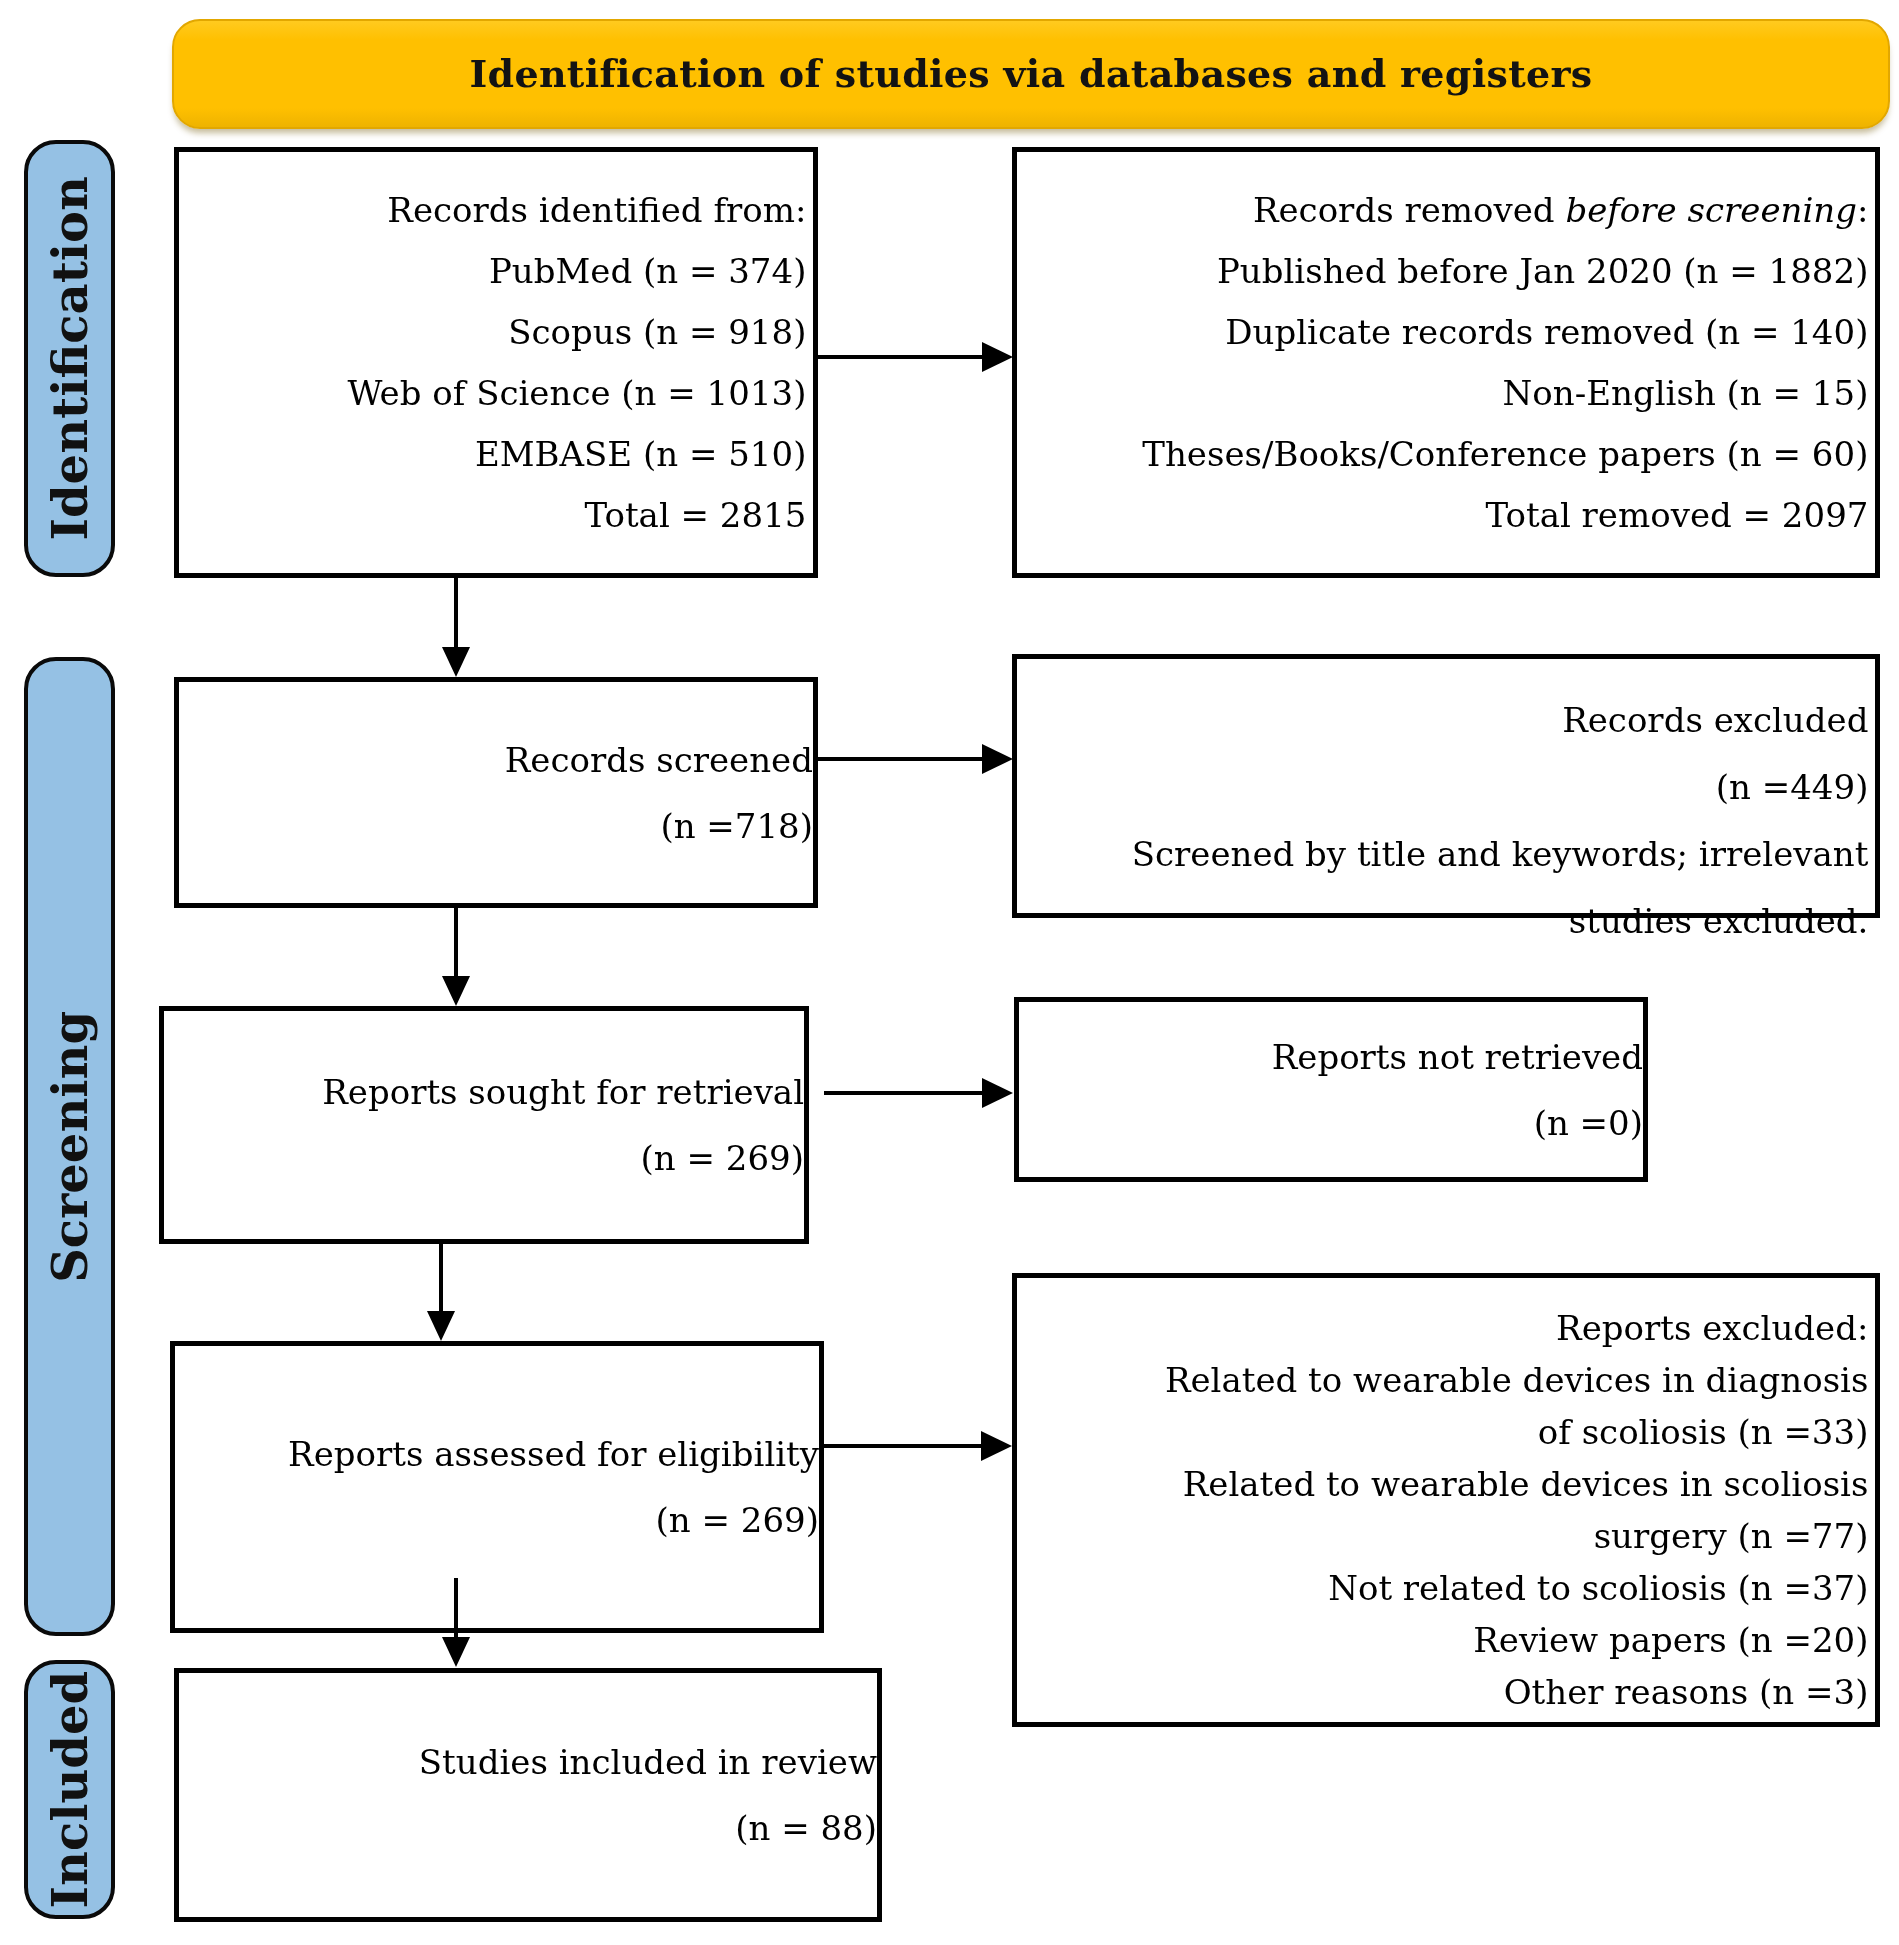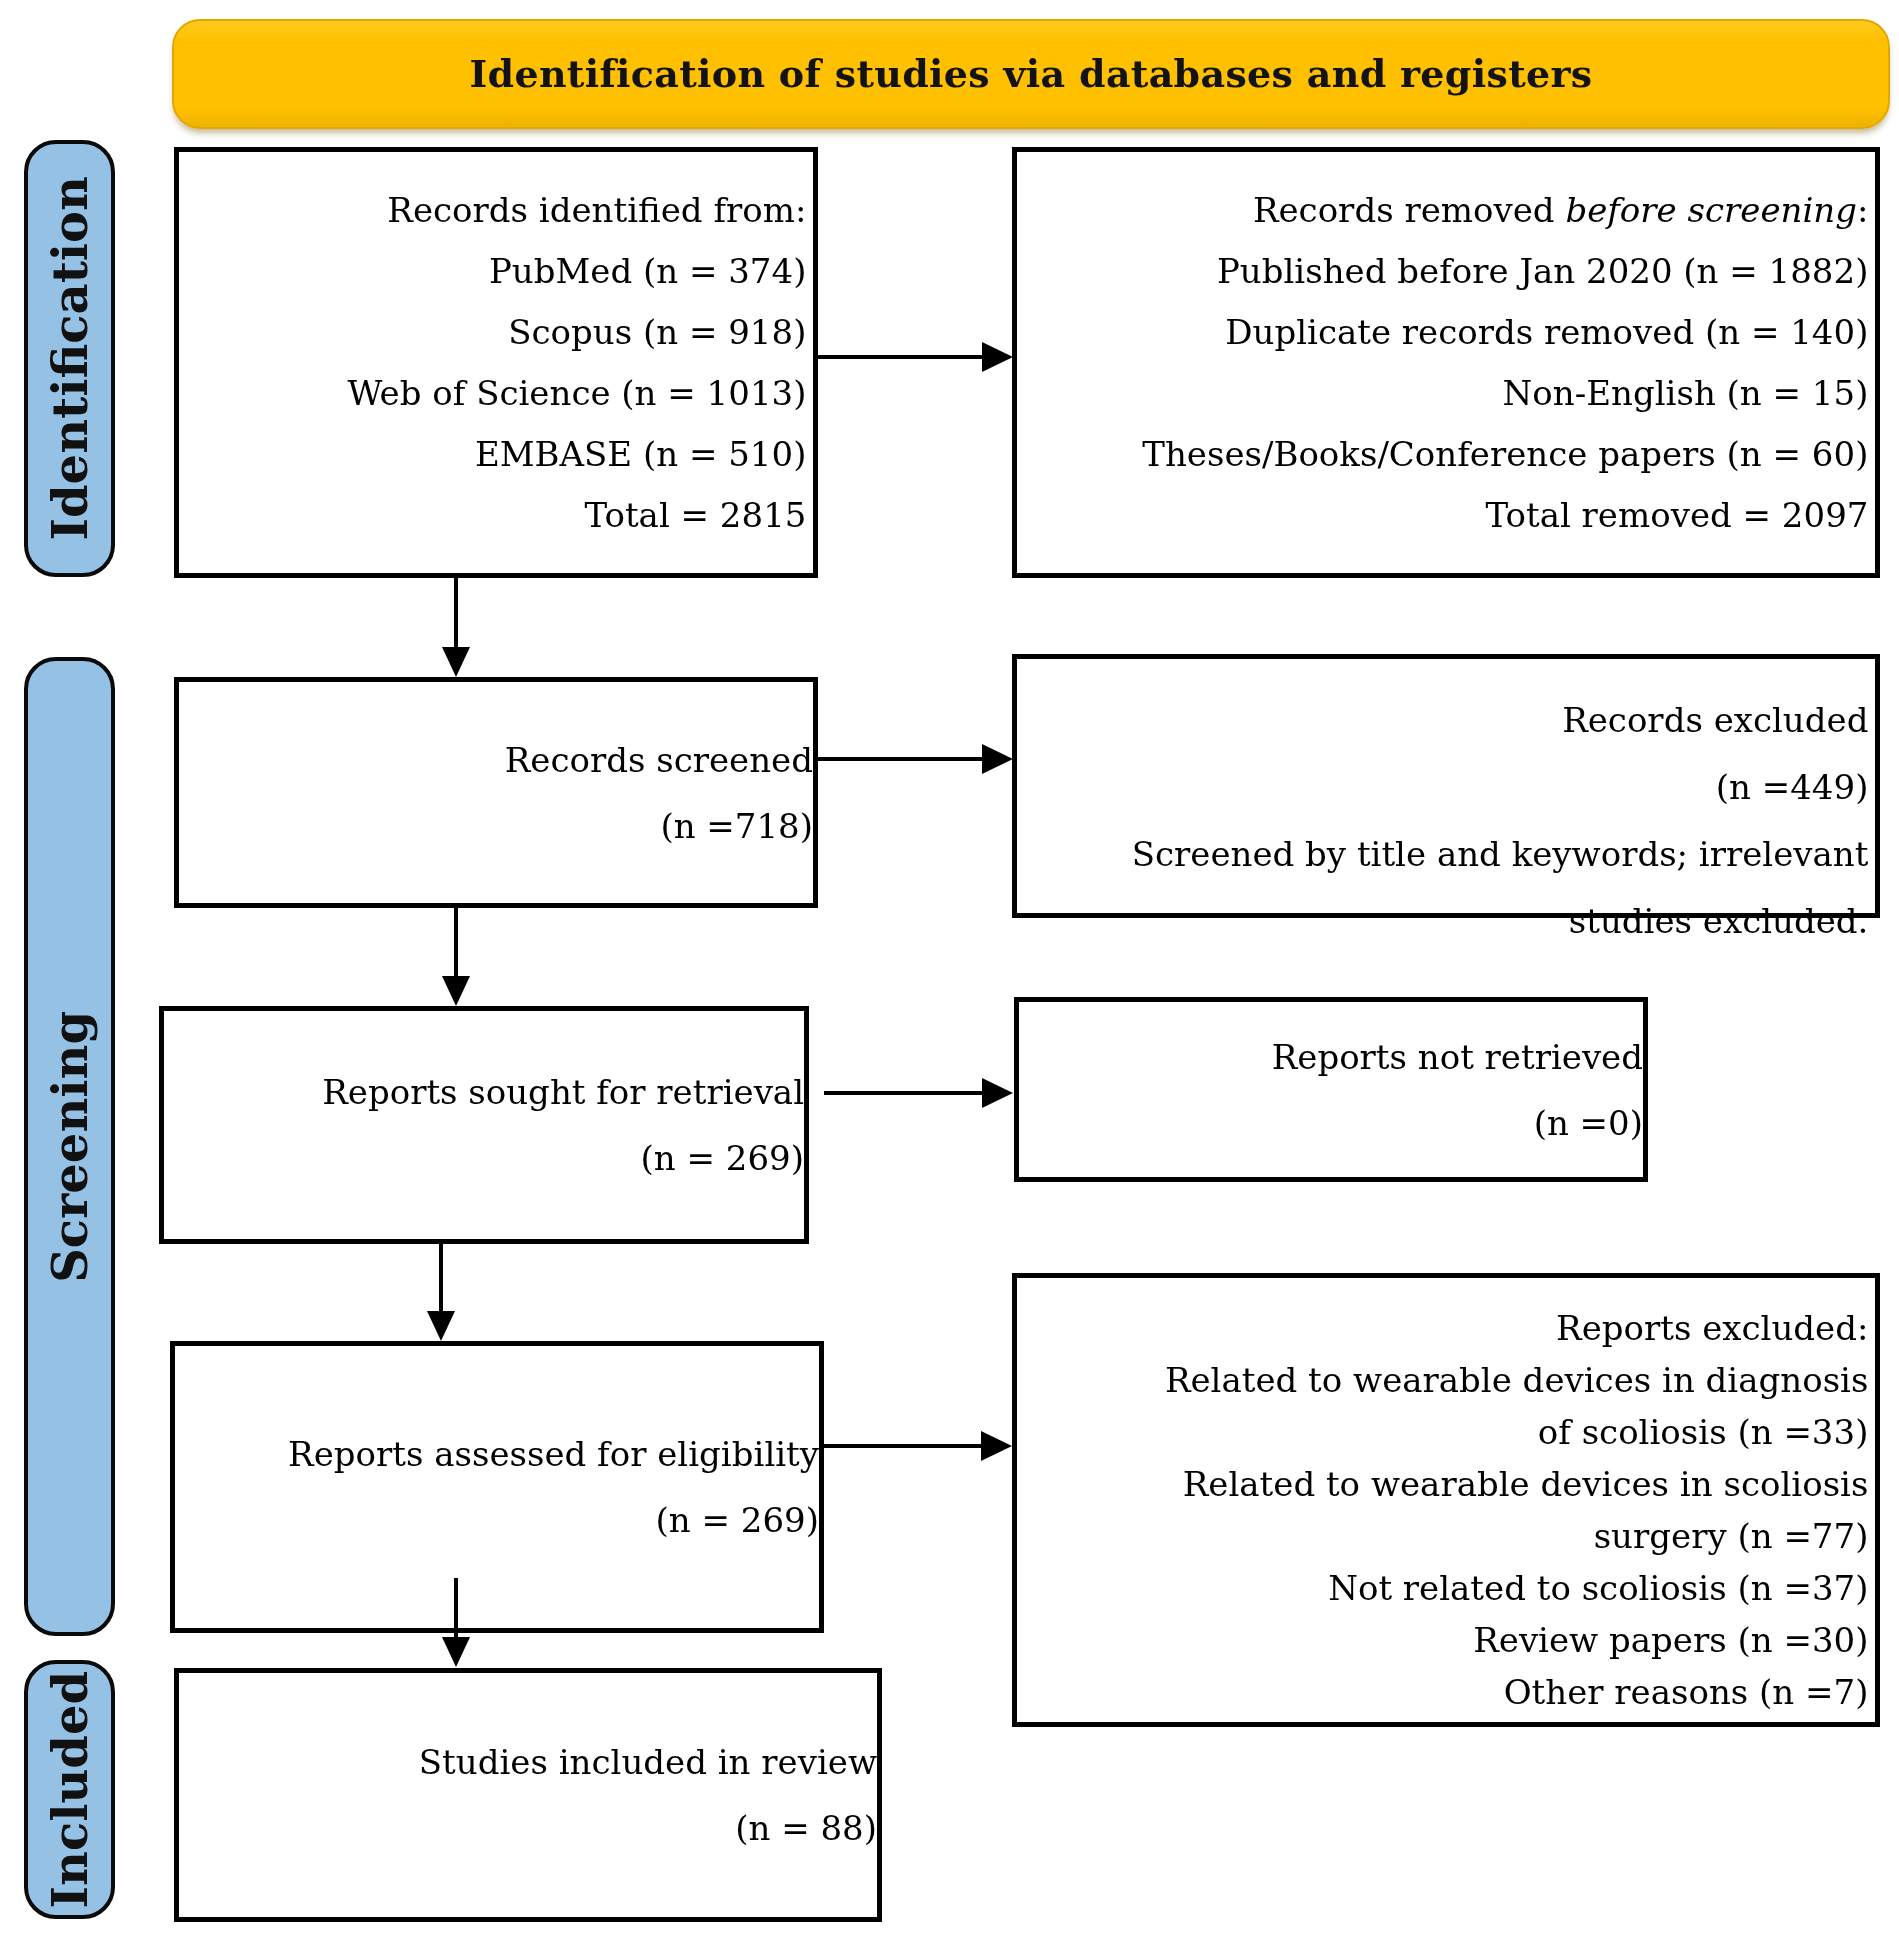"Review papers (n =30)" div.line { text: 30 -> 20 }
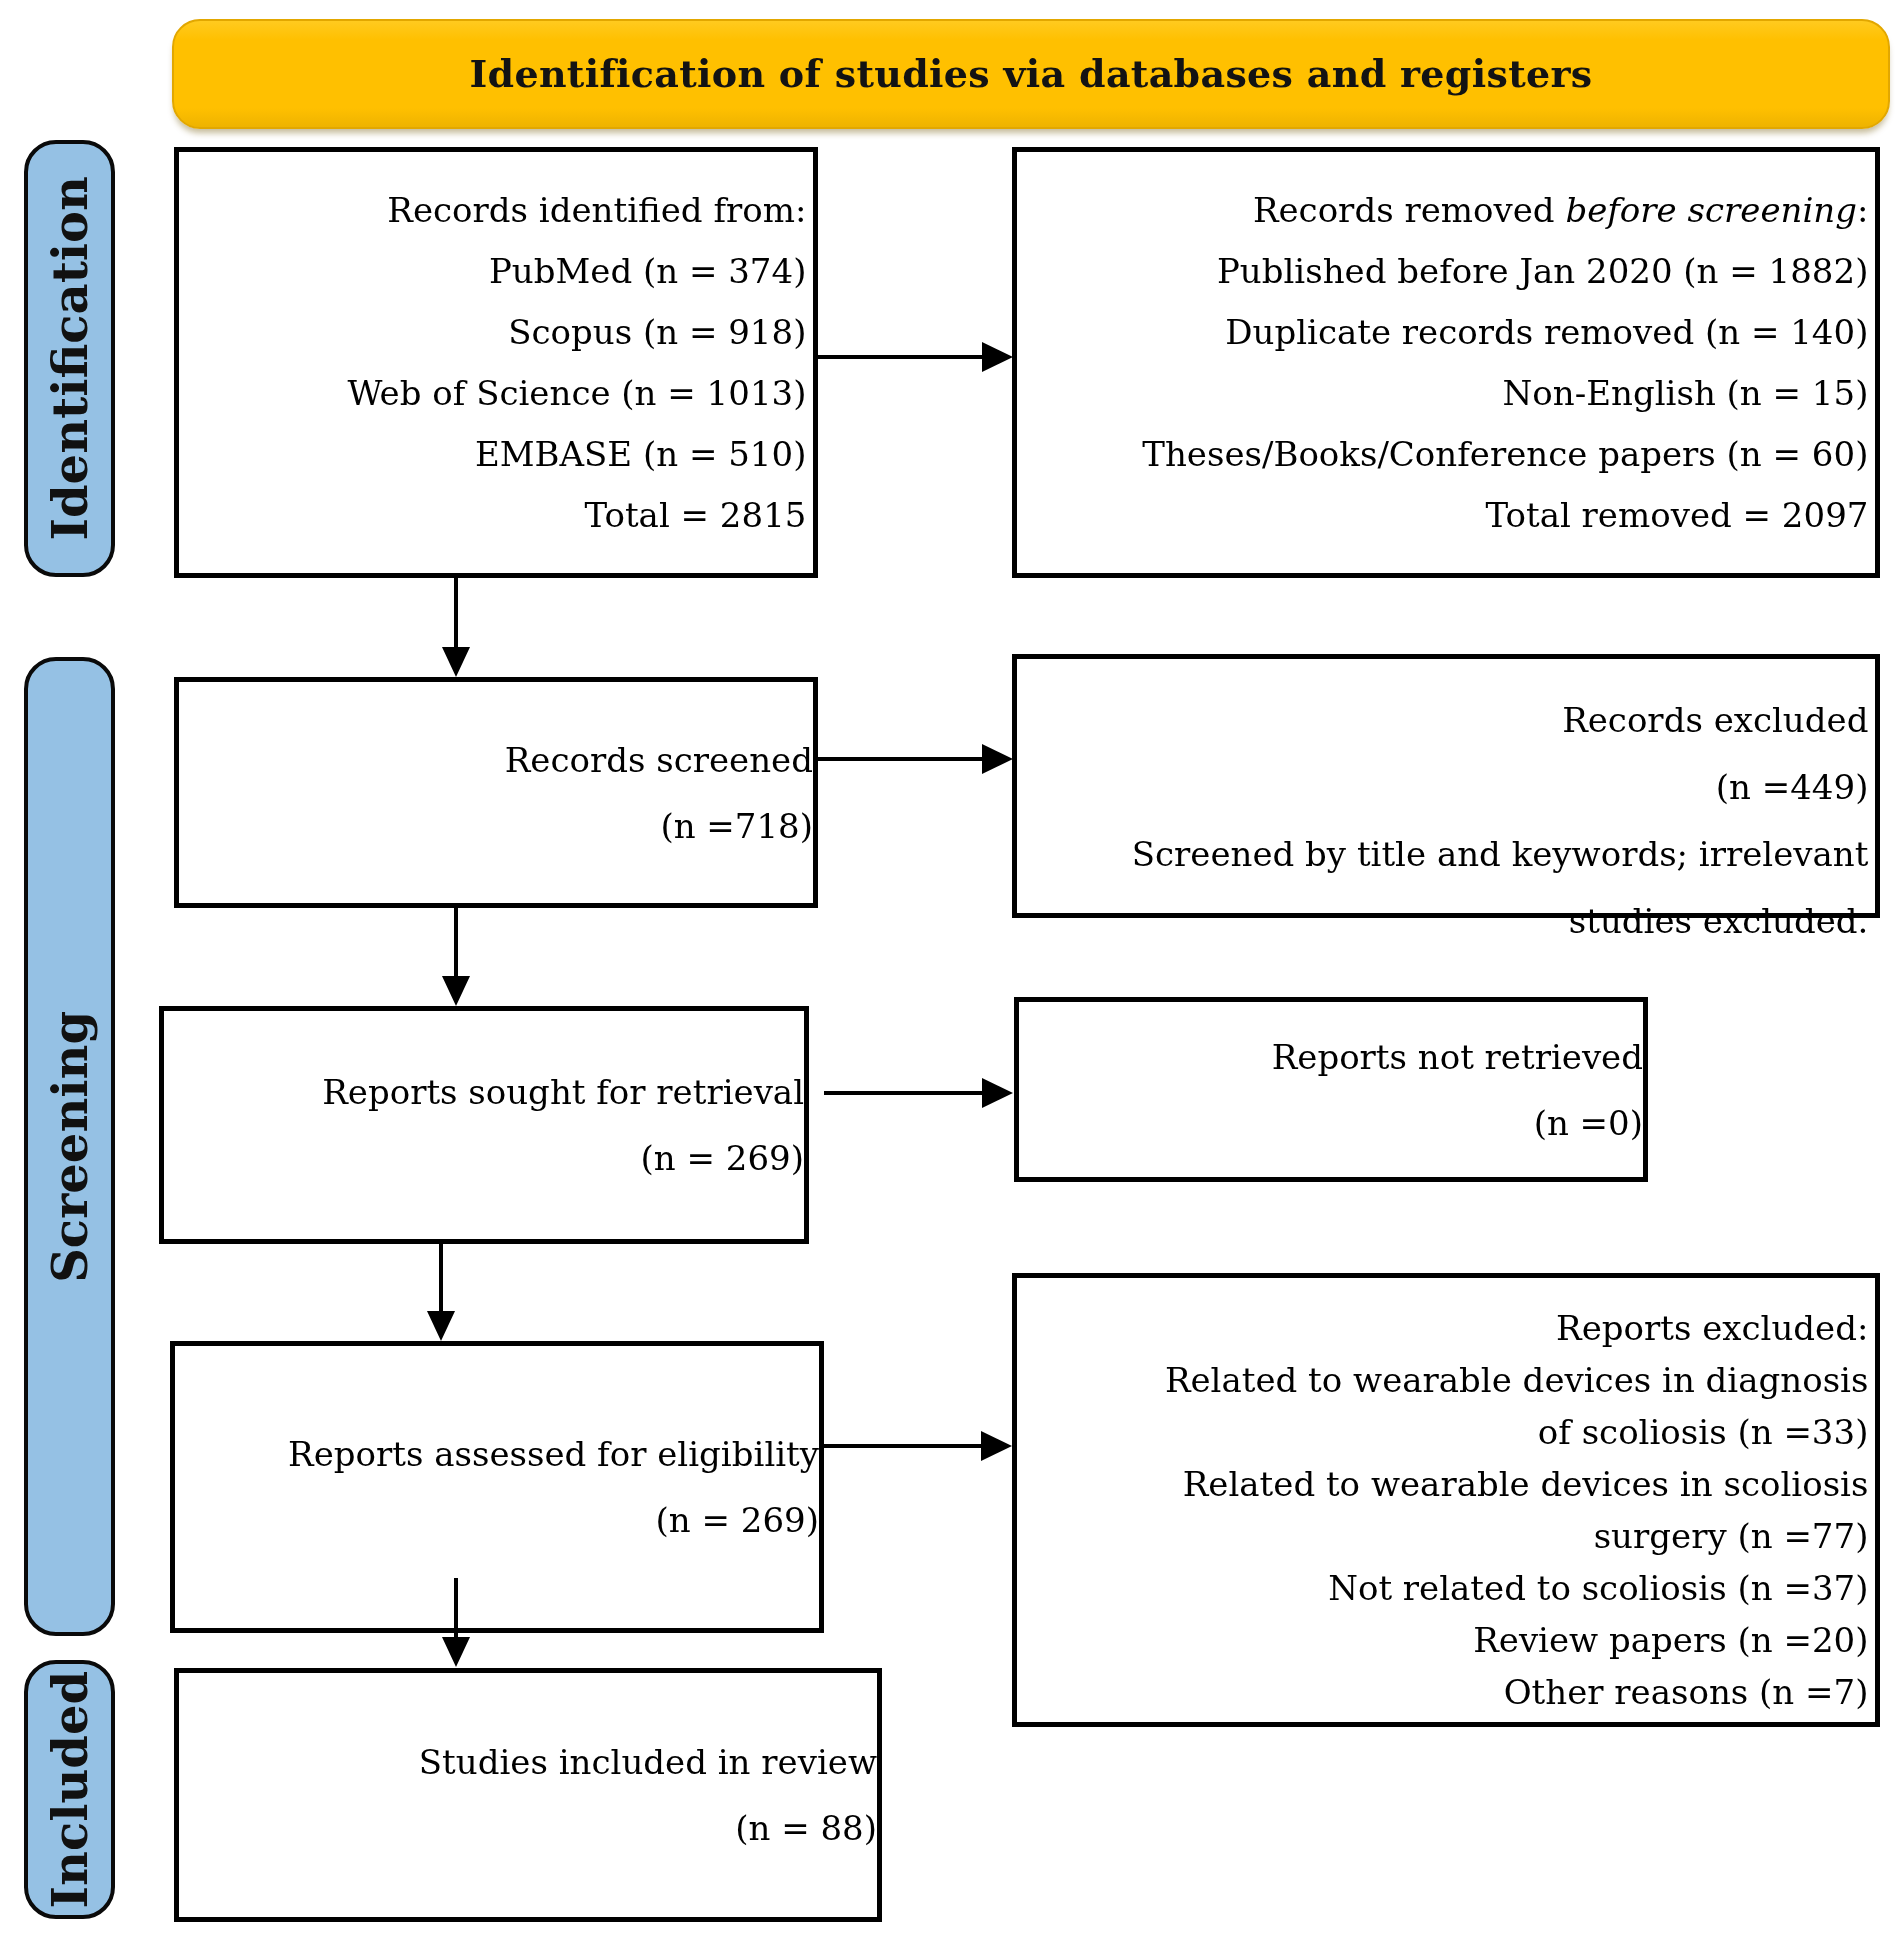"Other reasons (n =7)" div.line { text: 7 -> 3 }
